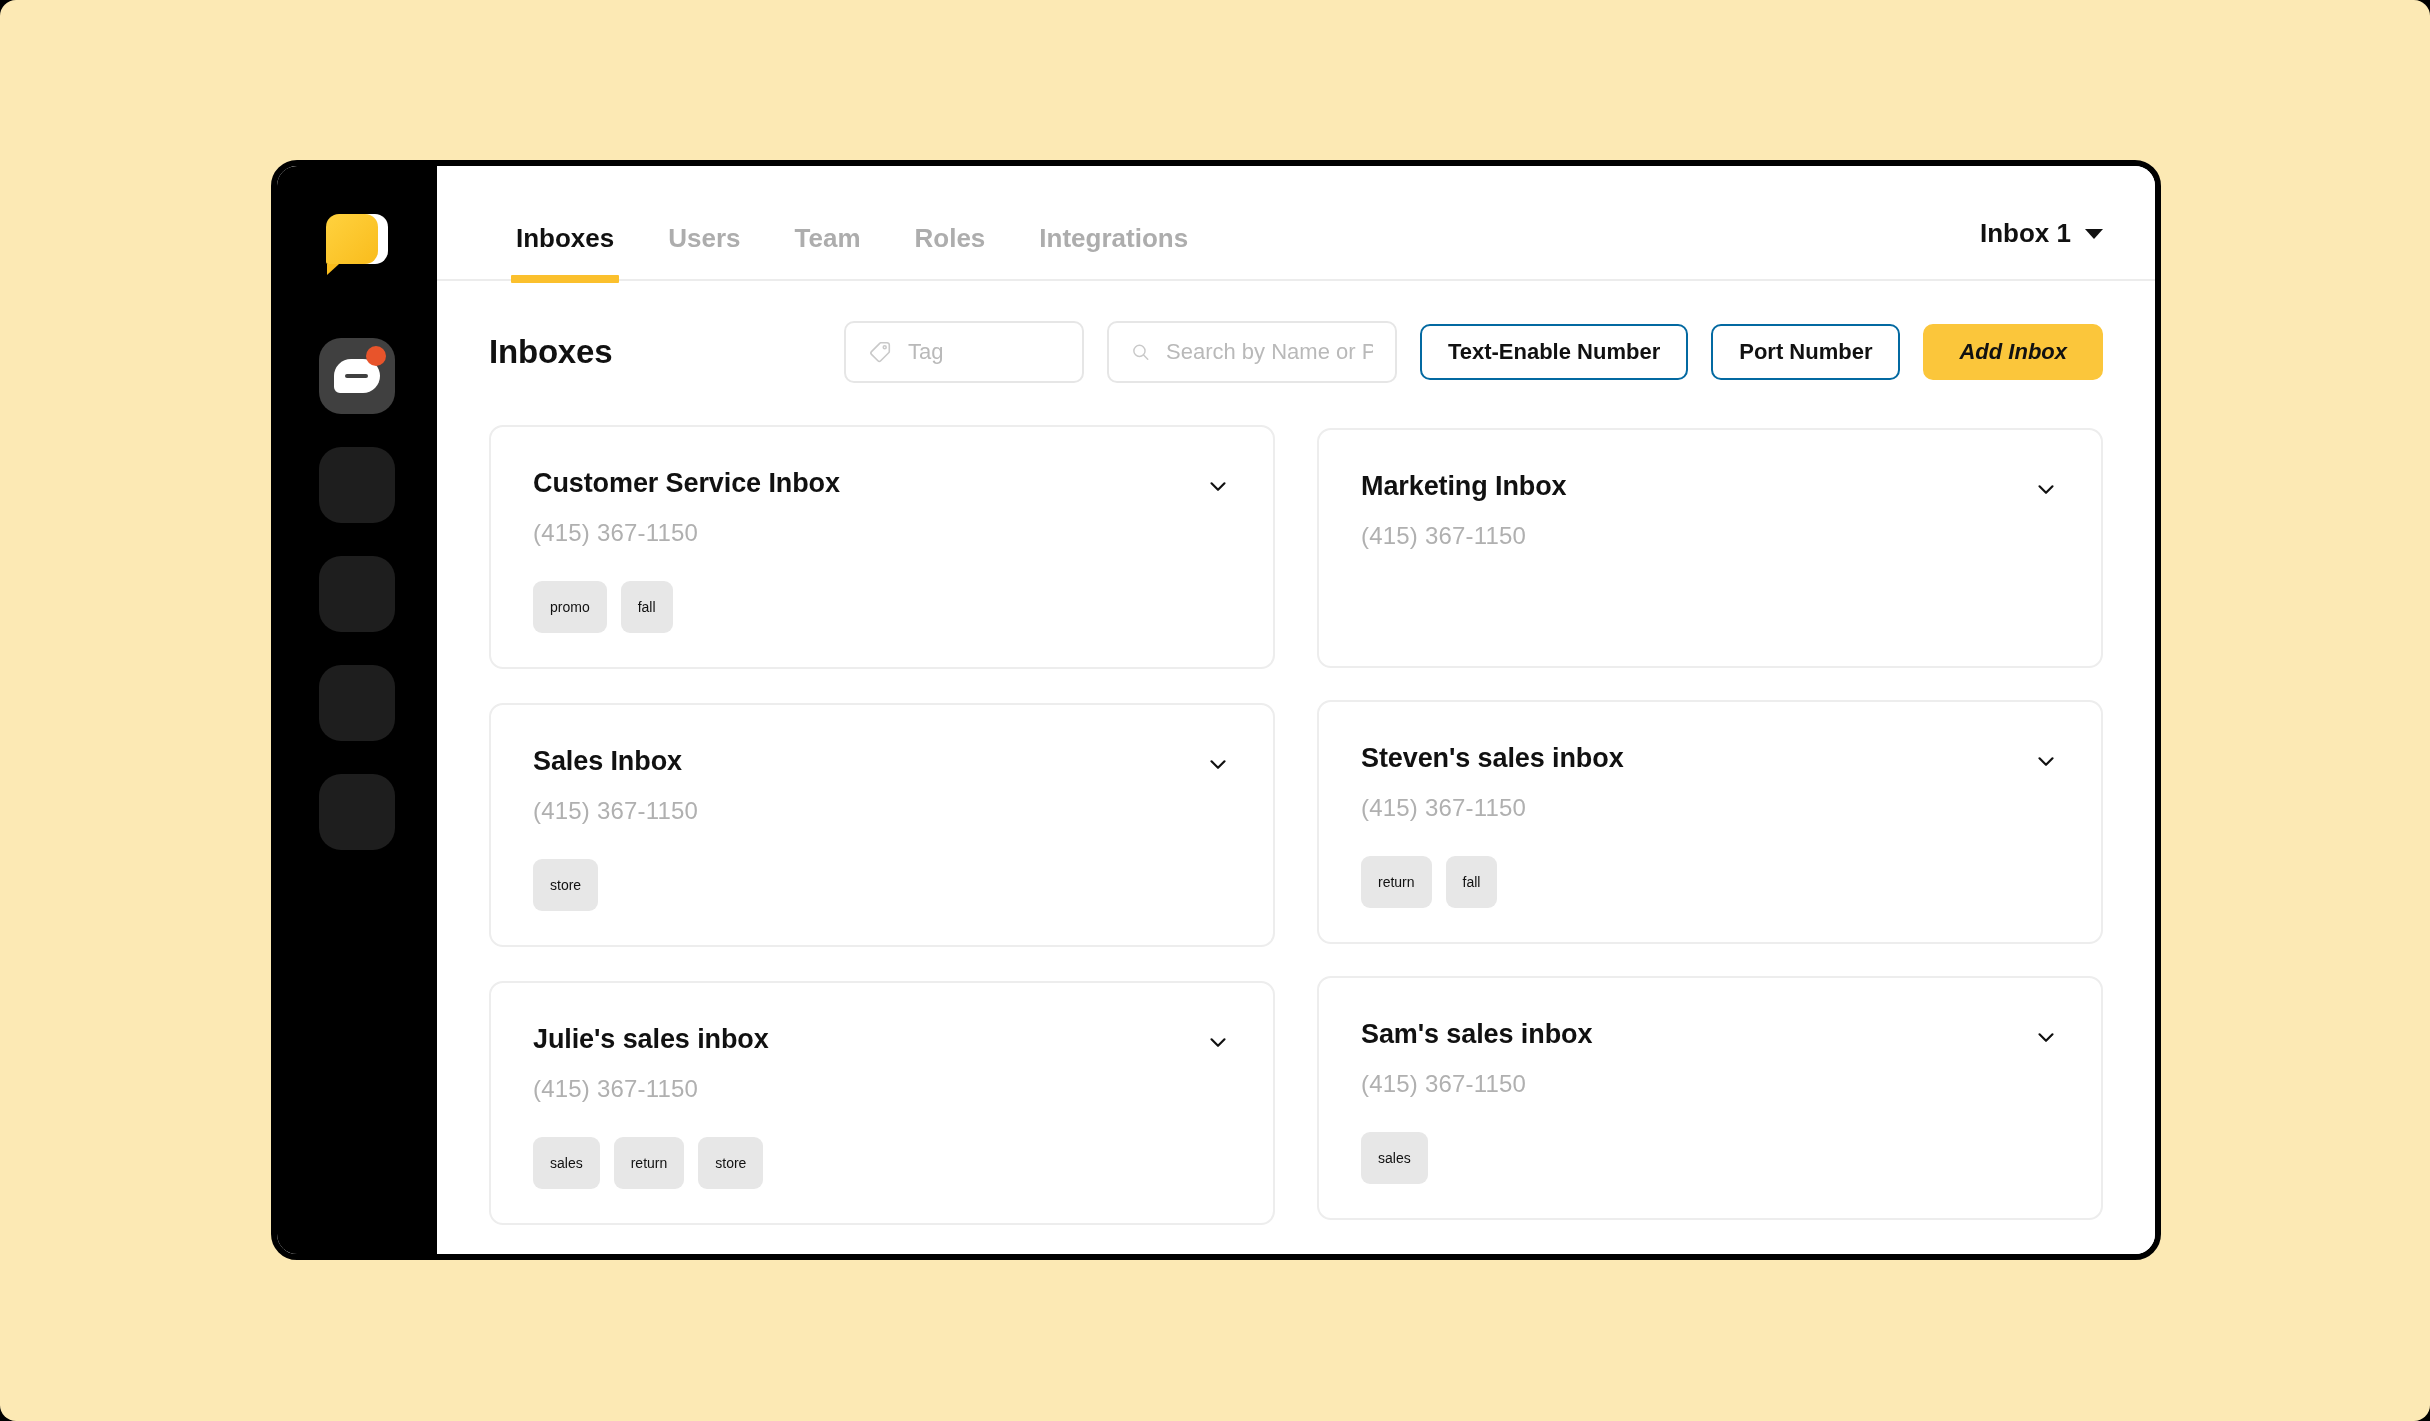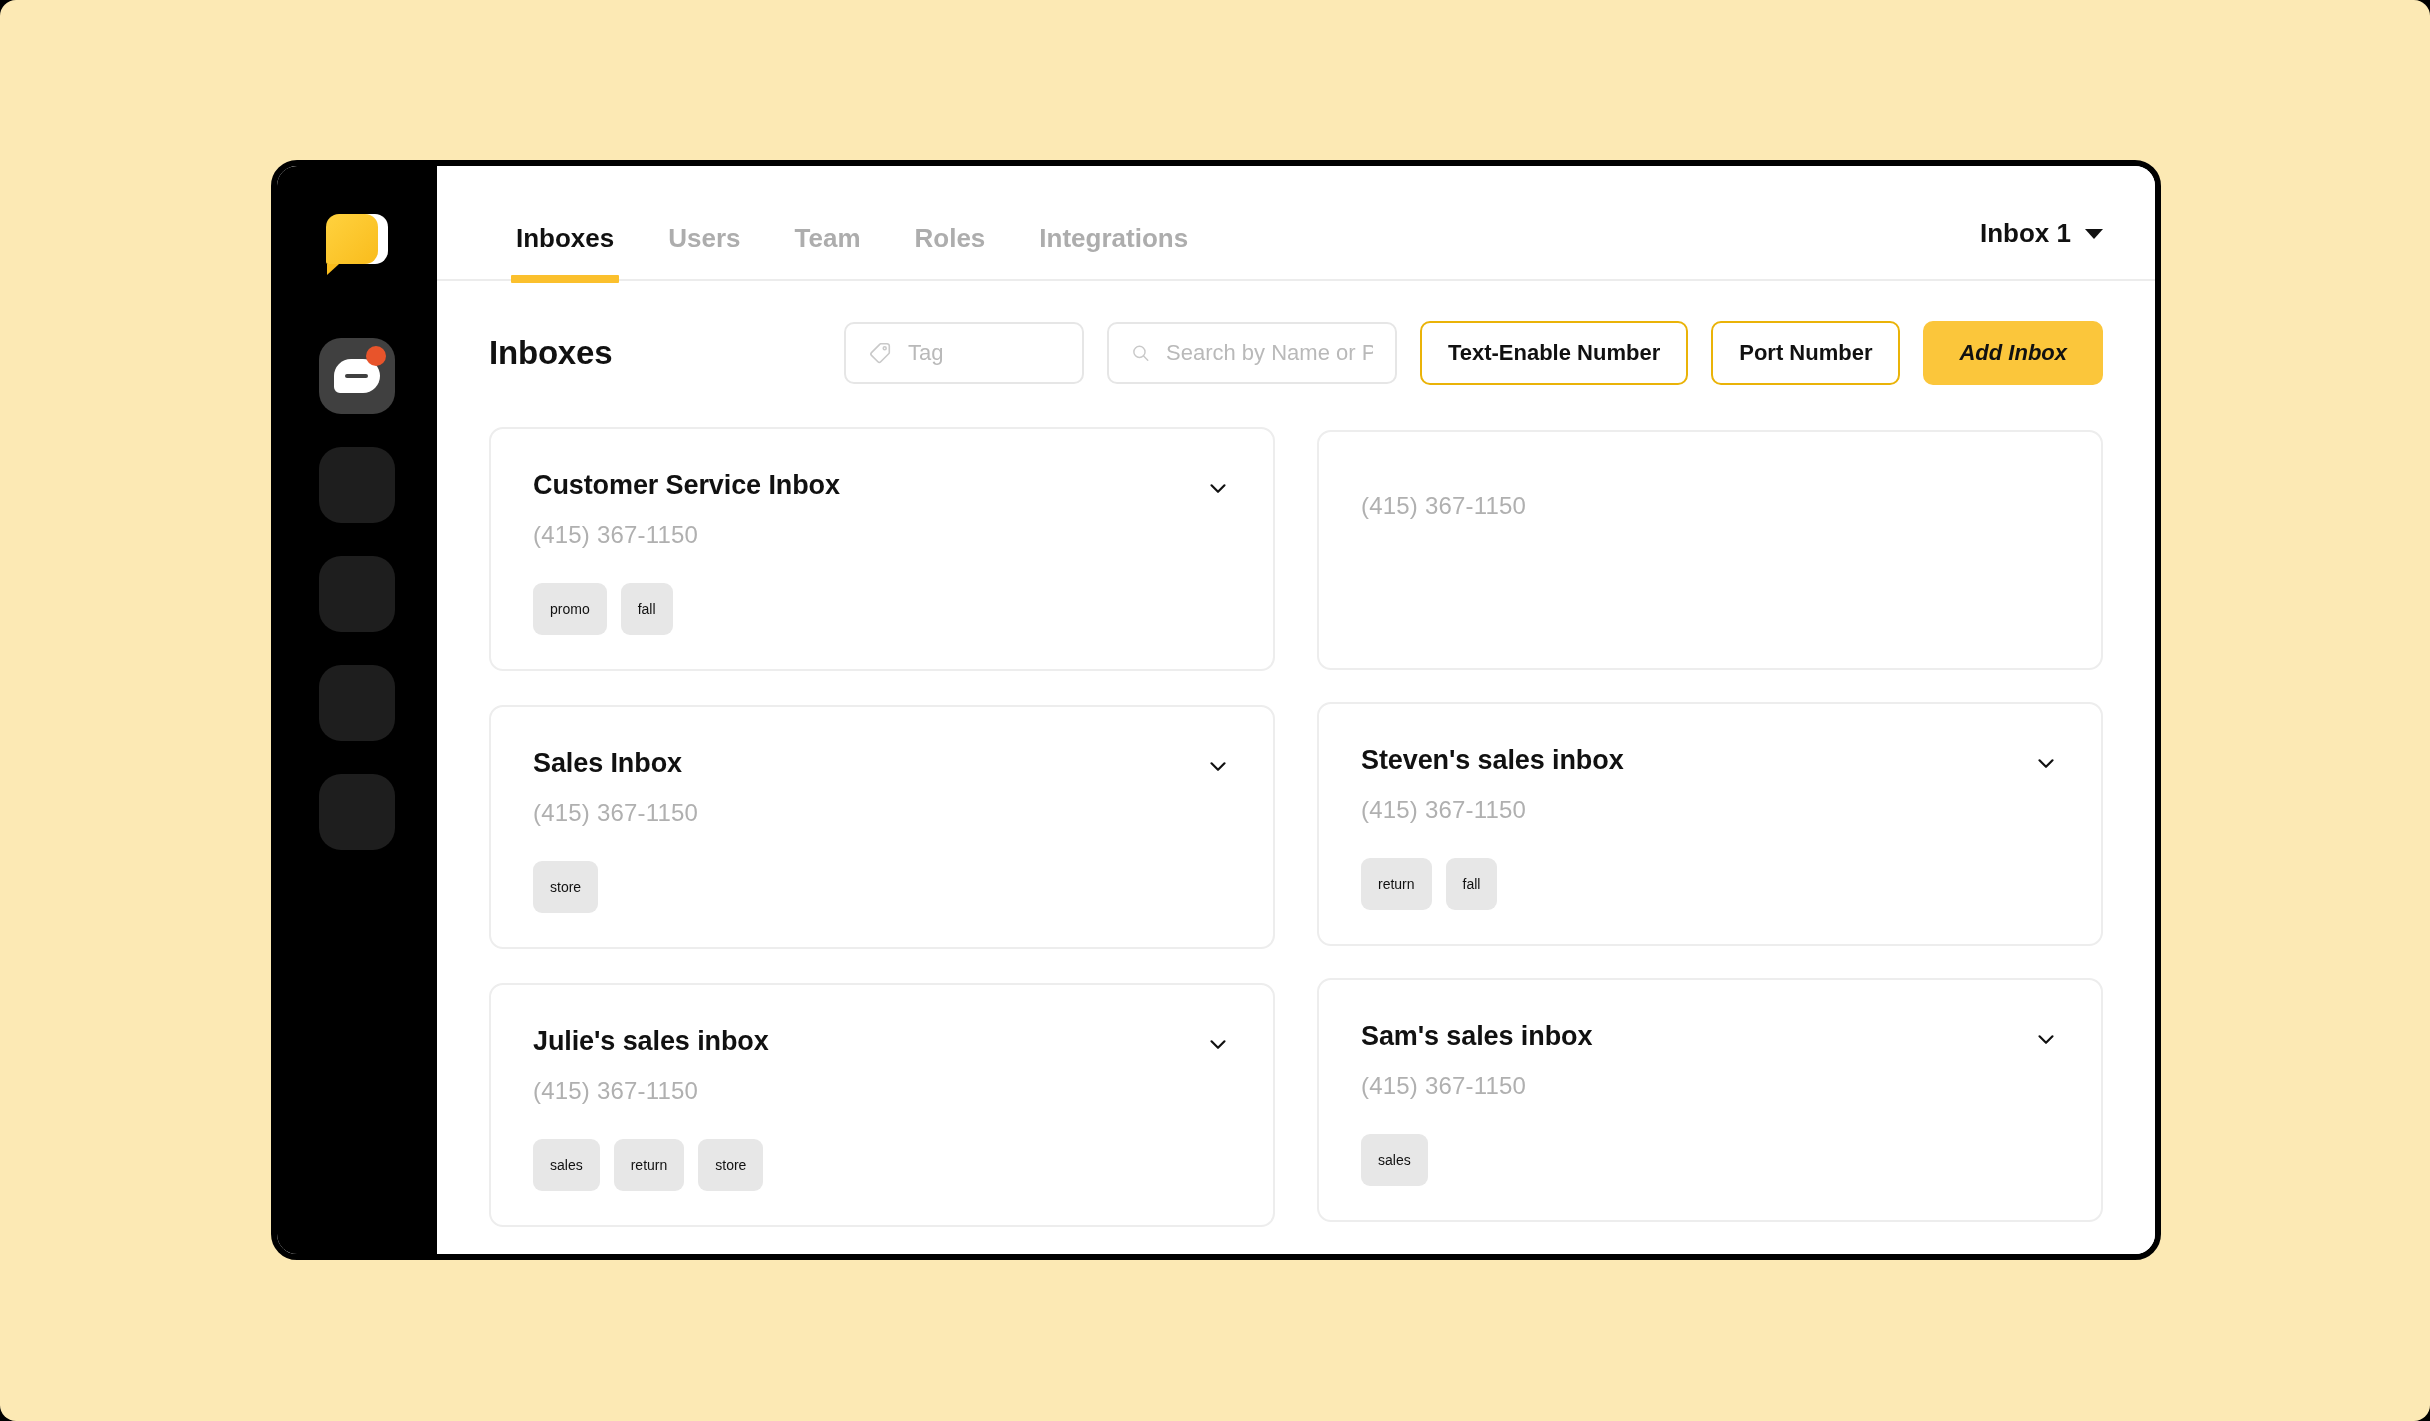"Text-Enable Number" .btn { border: 2px solid #eab308 -> 2px solid #0369a1; height: 64px -> 56px }
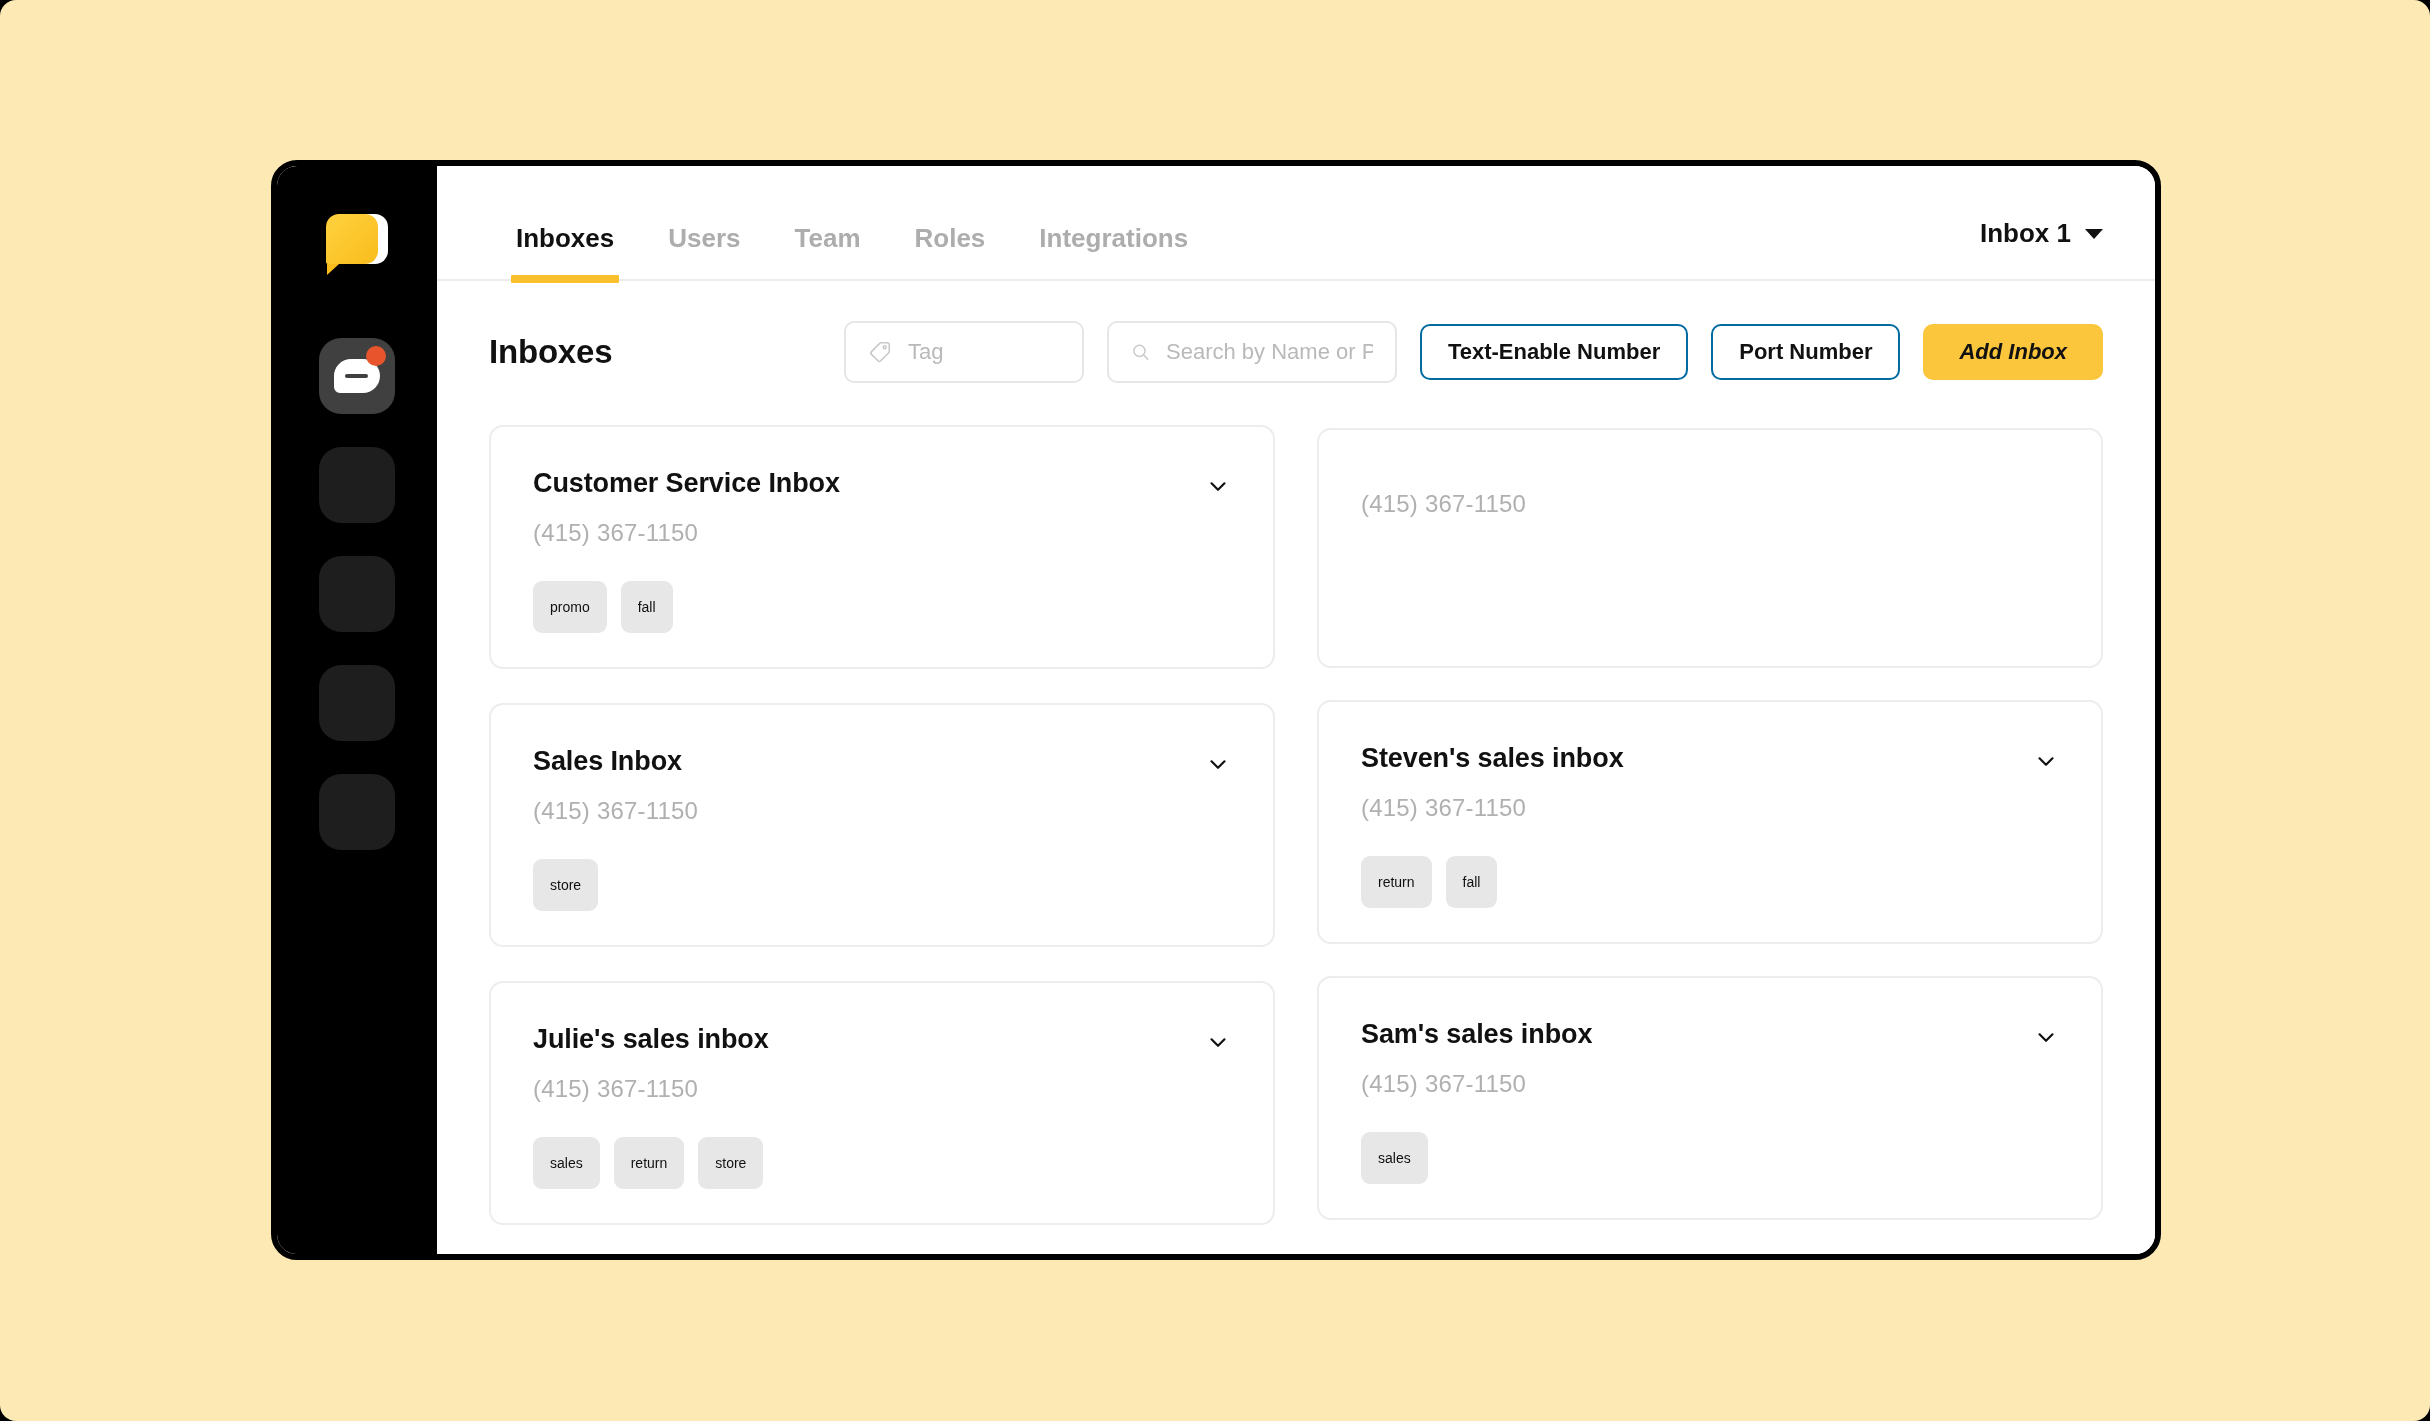"Marketing Inbox" div.card-head { html: none -> <div> <div>Marketing Inbox</div> <svg> <polyline></polyline> </svg> </div> }
